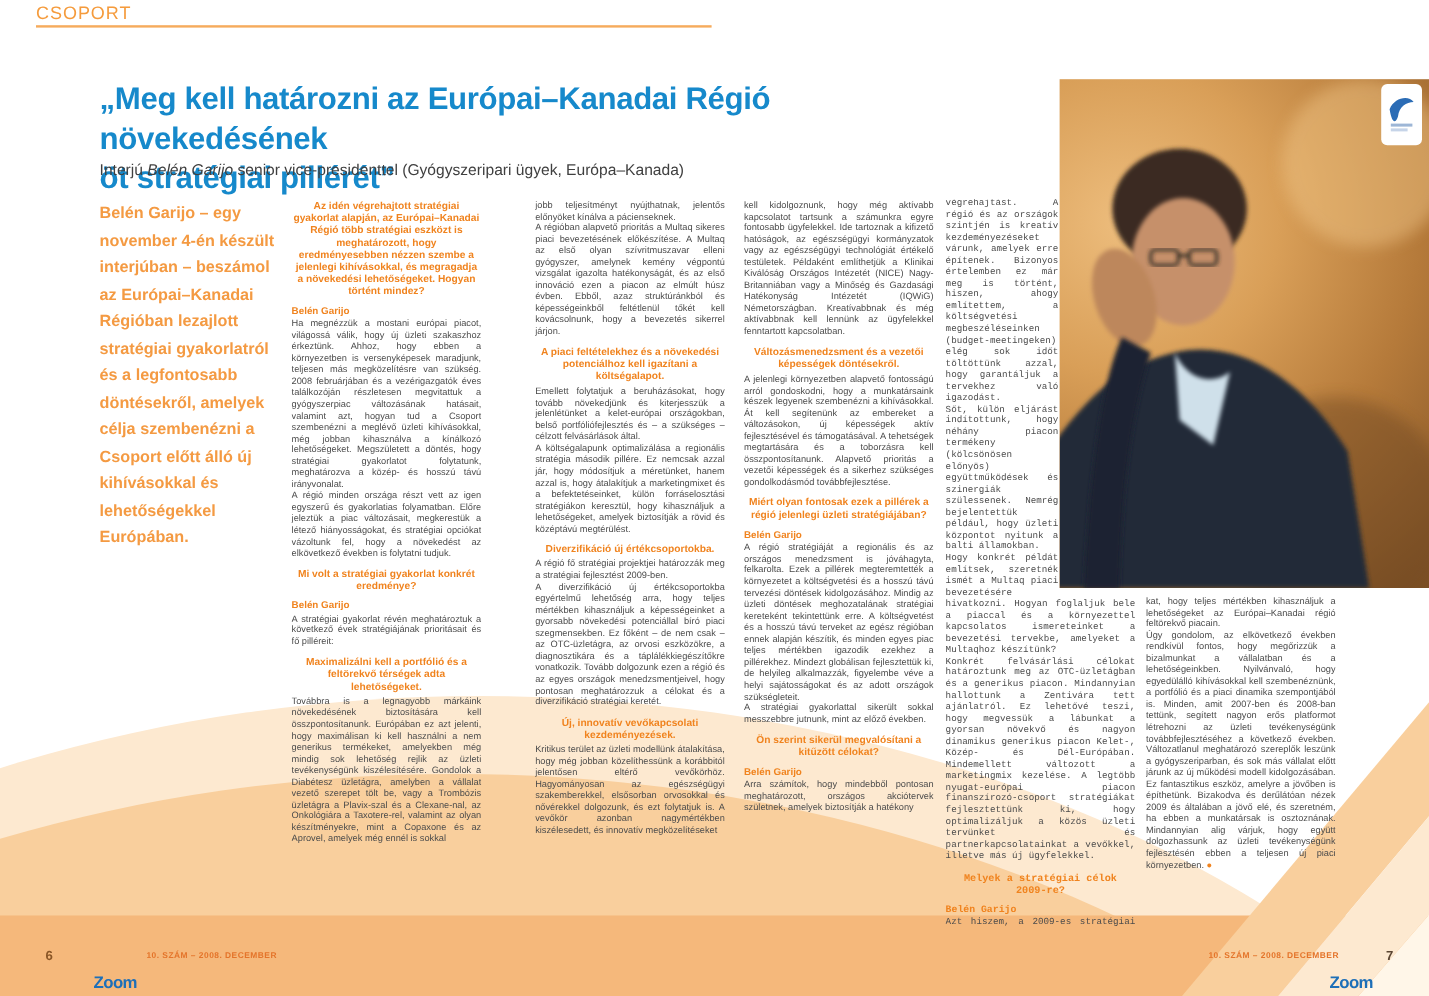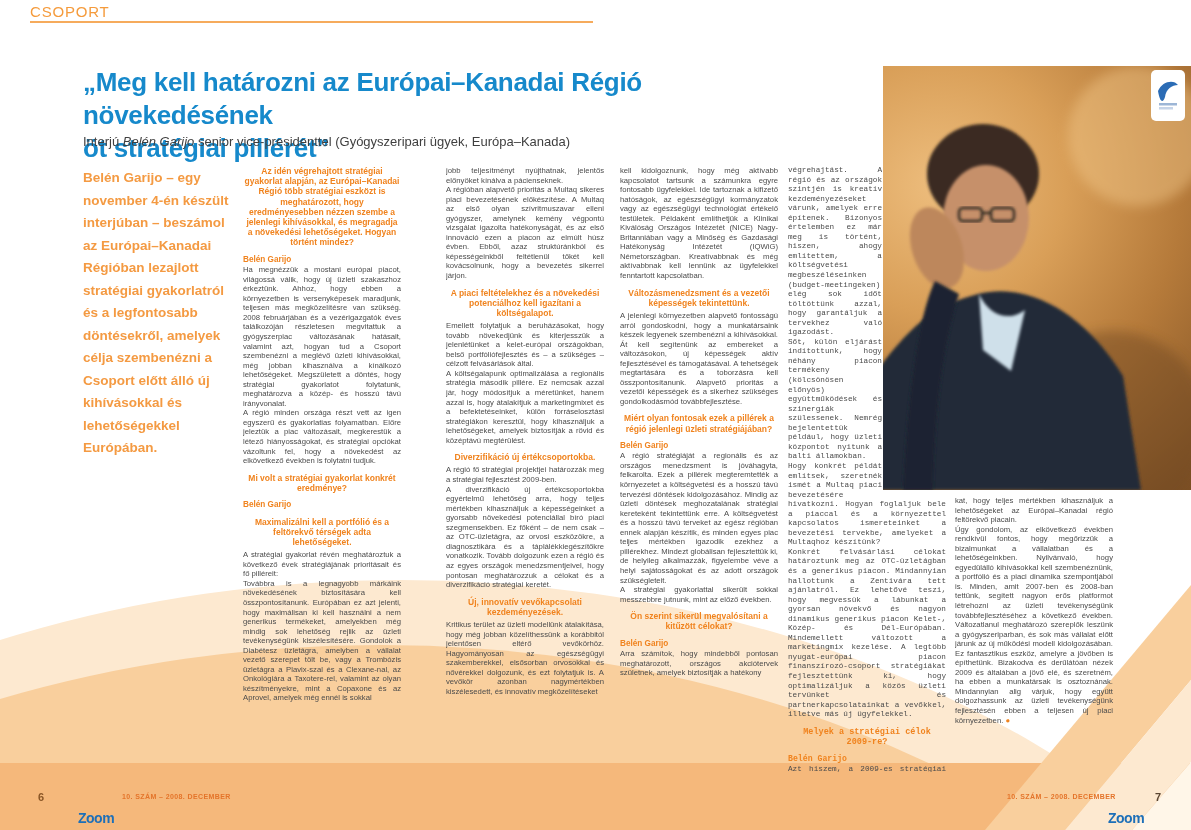"Változásmenedzsment és a vezetői" div.blk { text: tekintettünk -> döntésekről }
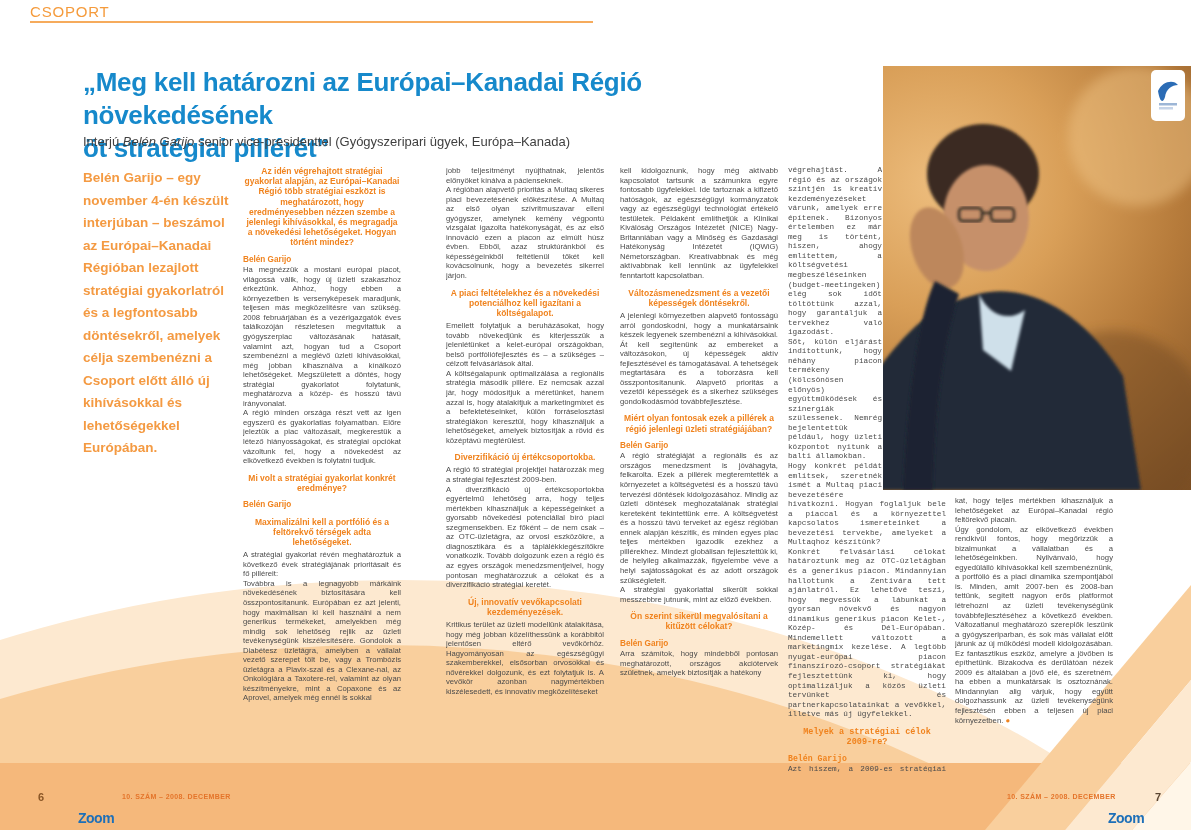"Maximalizálni kell a portfólió és" div.blk { order: before "A stratégiai gyakorlat révén" -> after "A stratégiai gyakorlat révén" }
